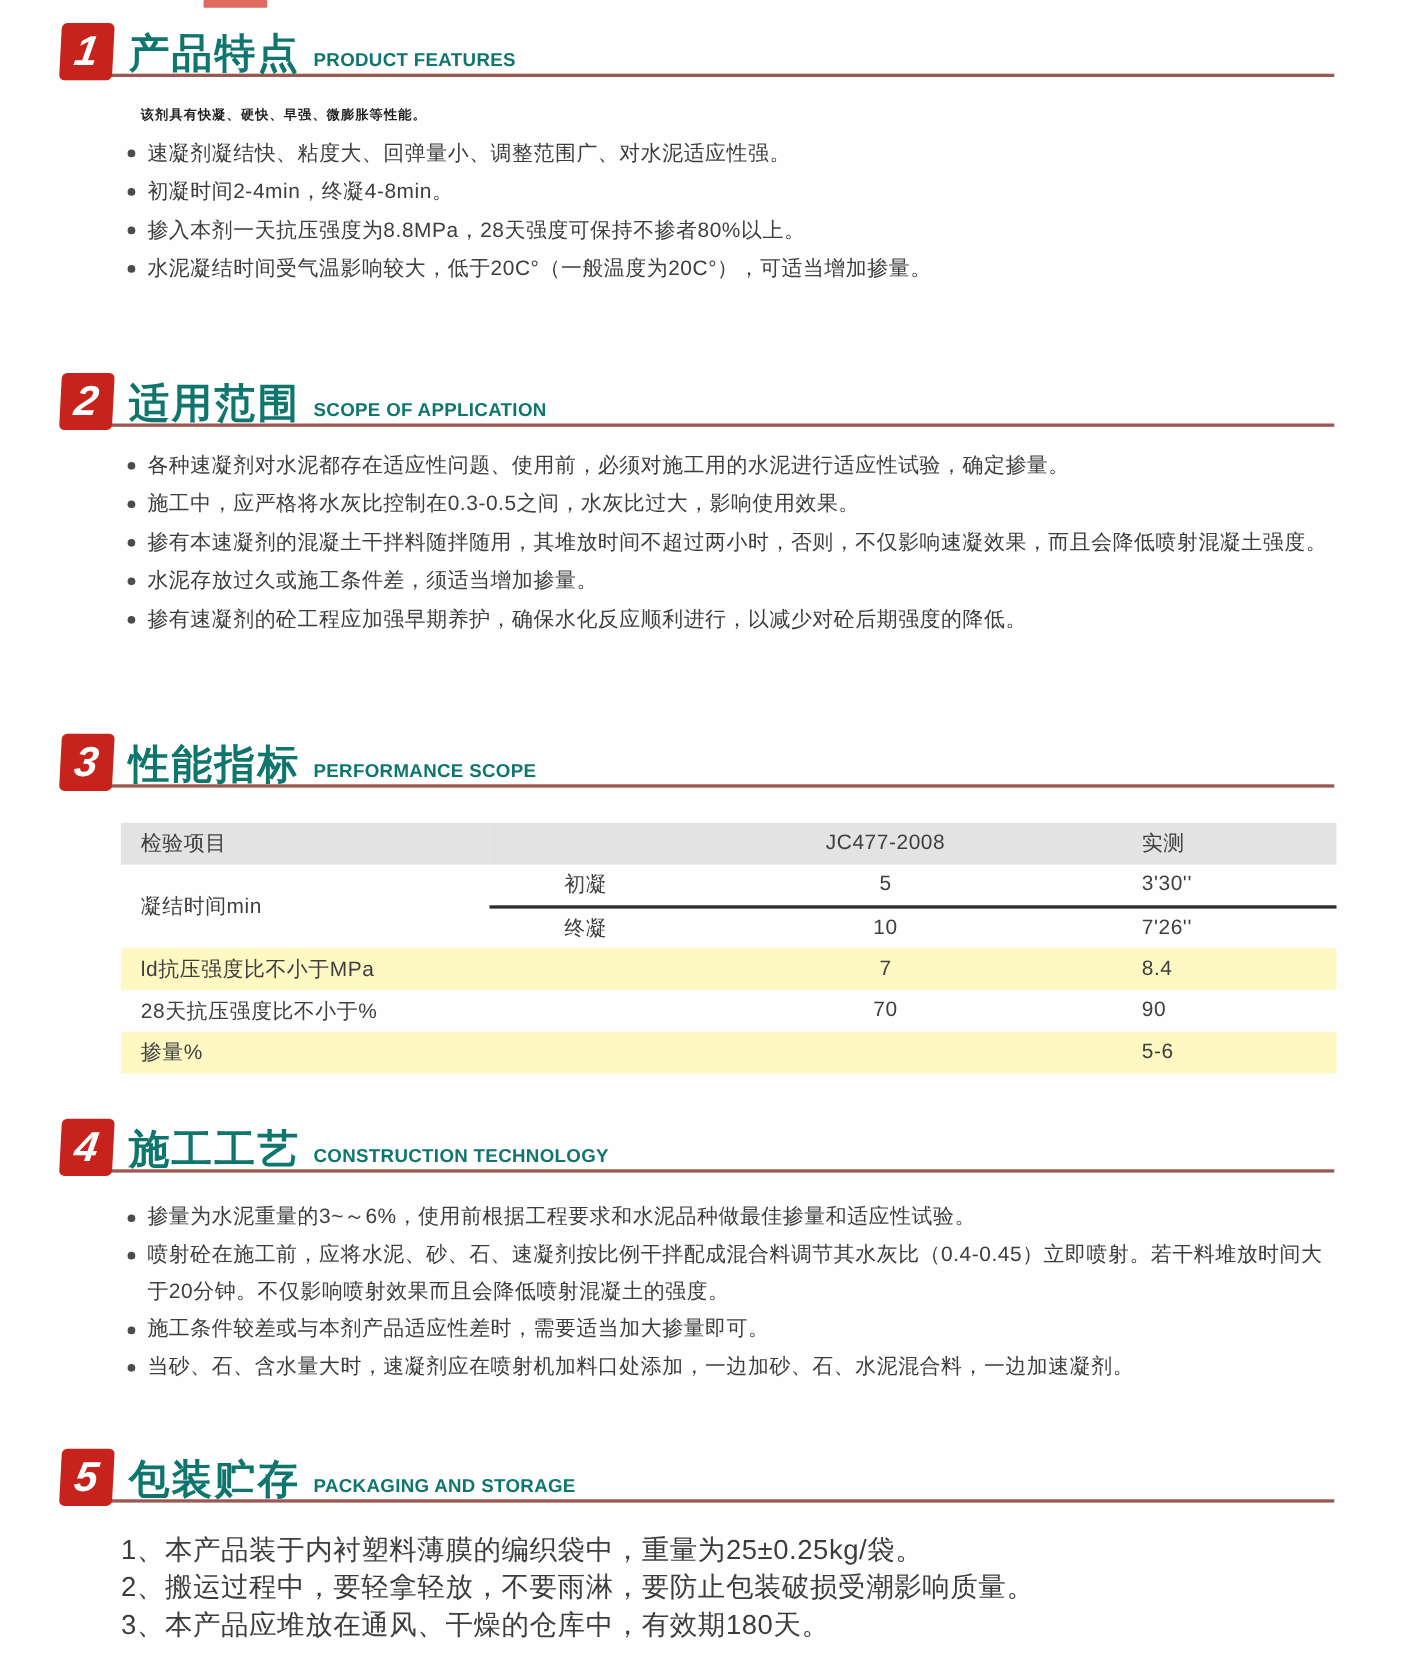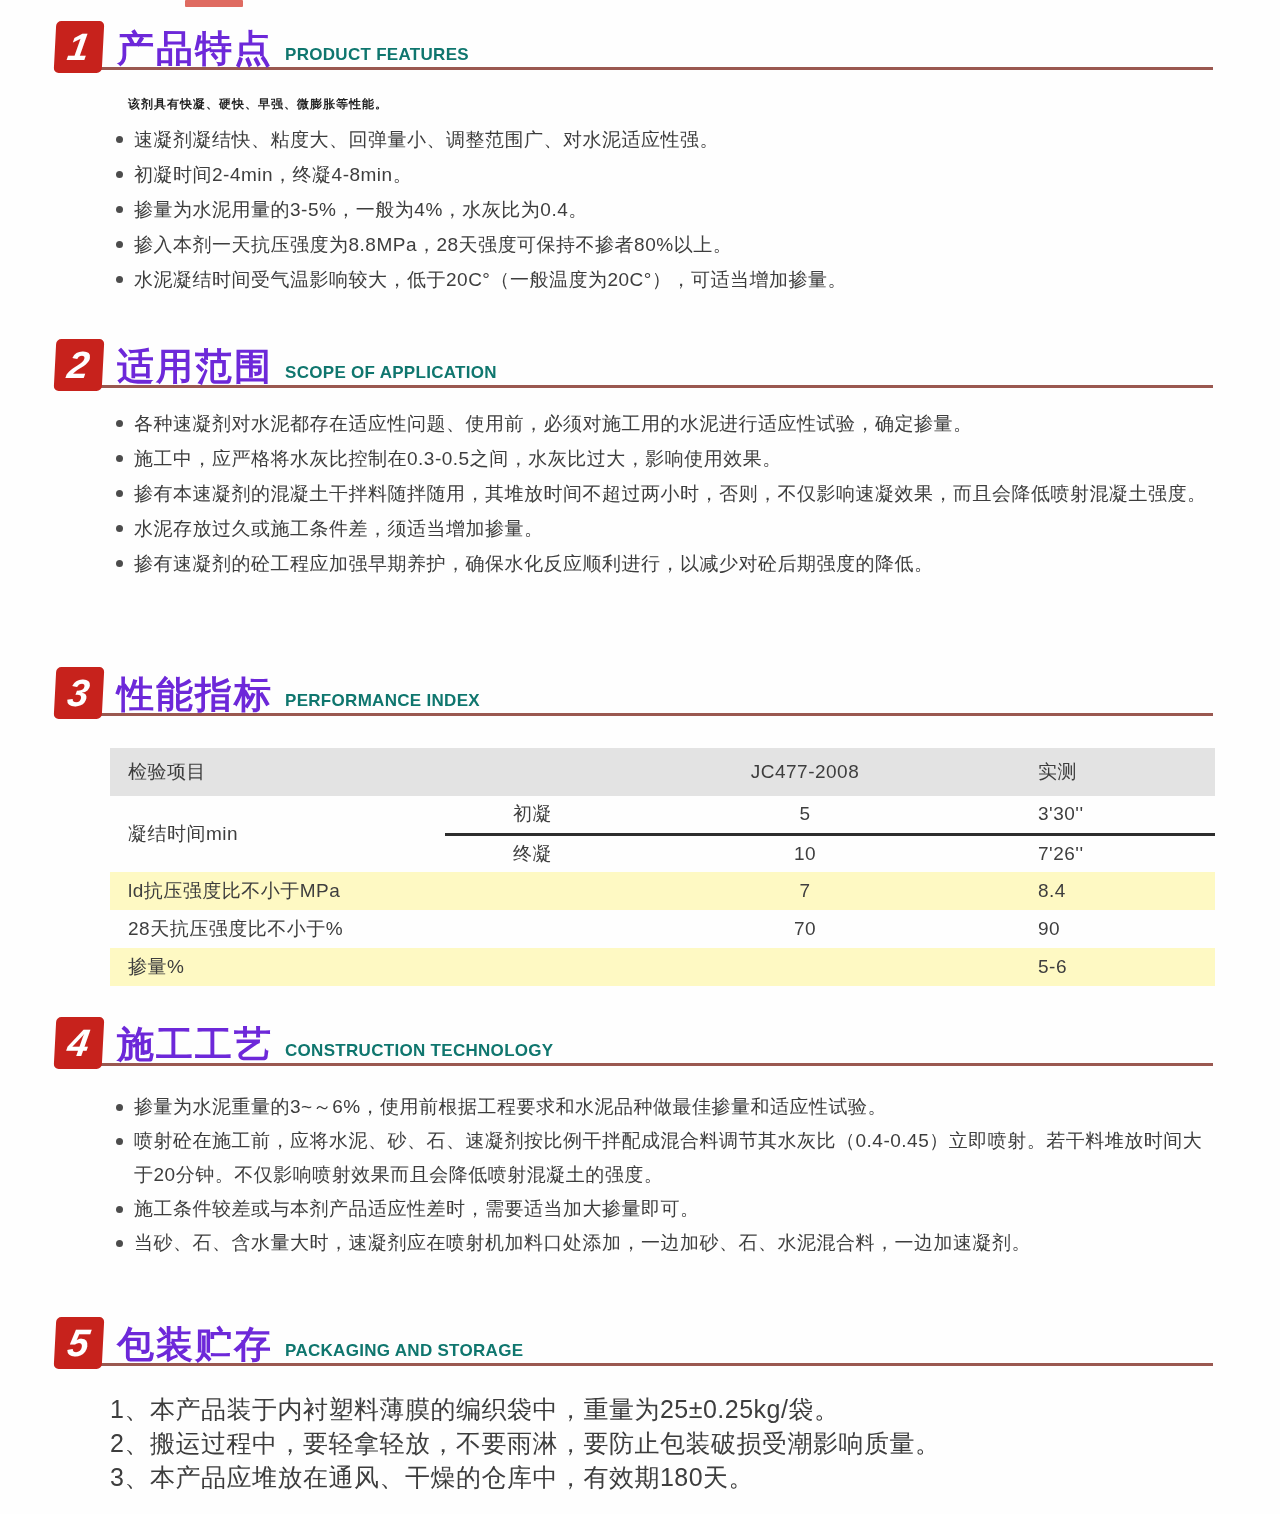"产品特点" .title-cn { color: #6d28d9 -> #0f766e }
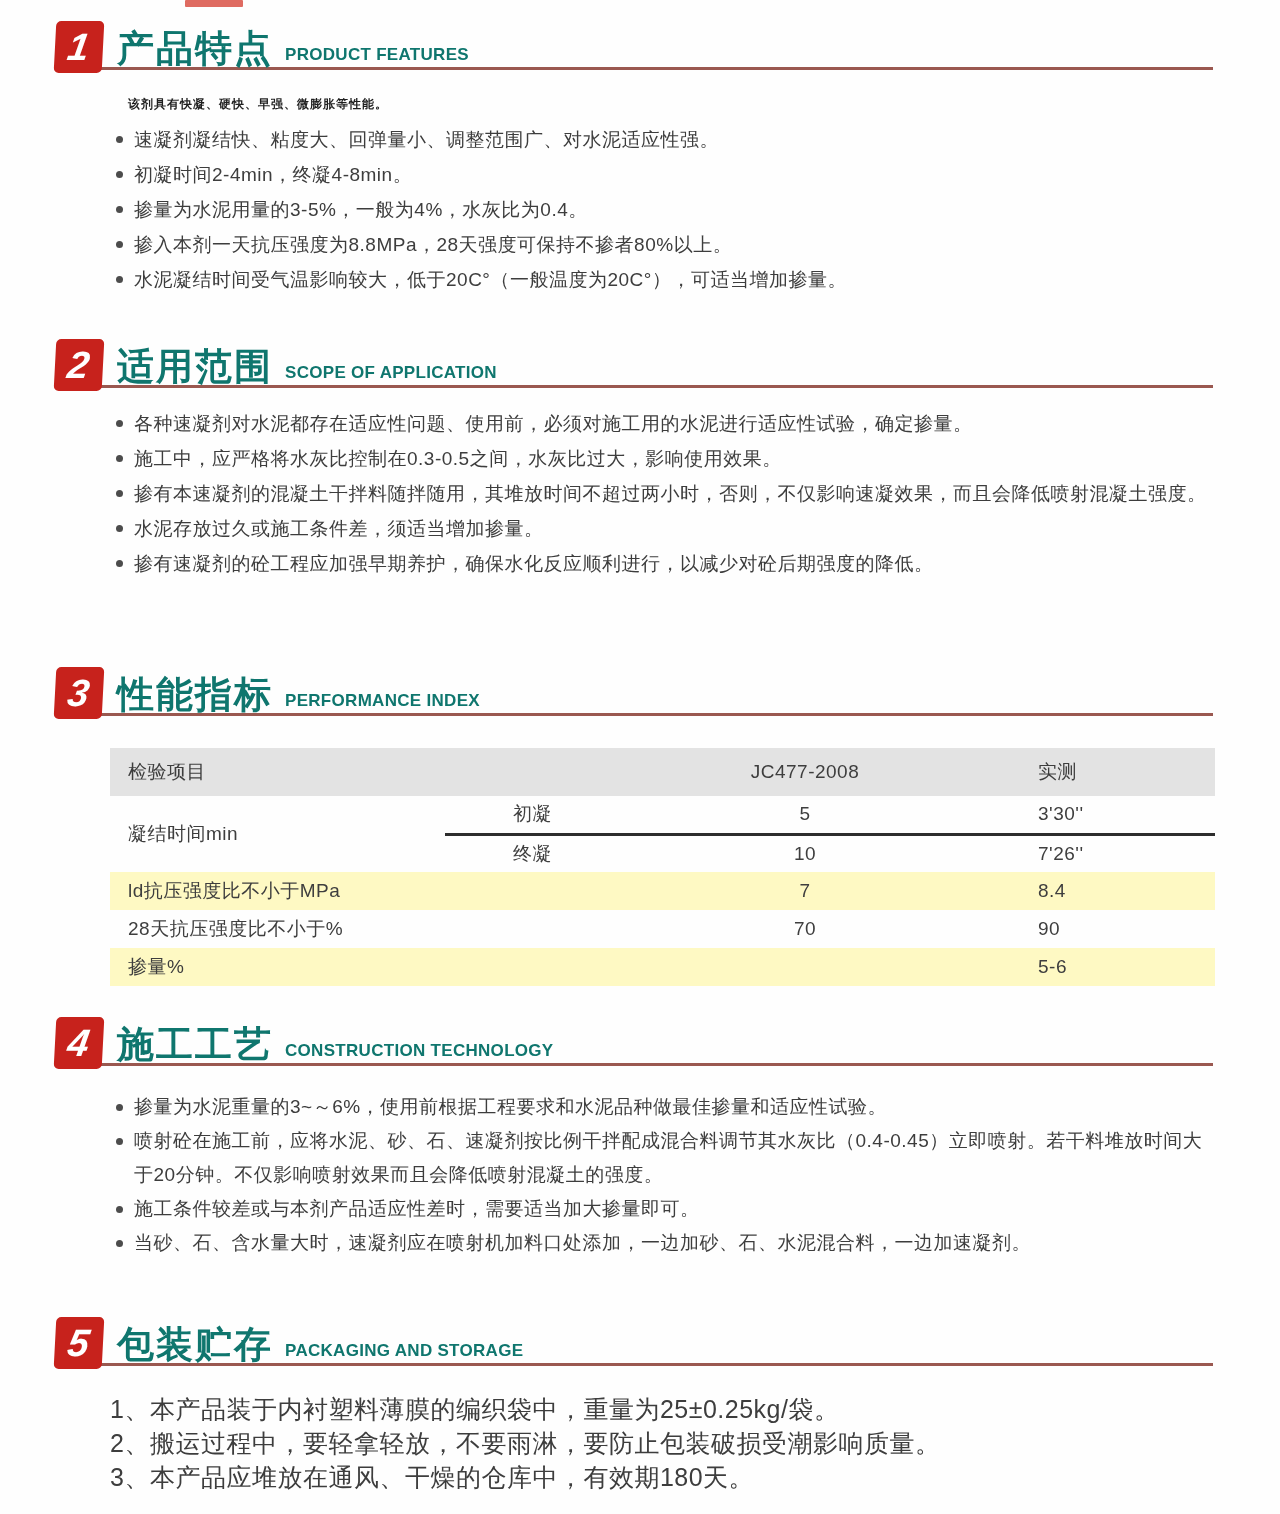"掺量为水泥用量的3-5%，一般为4%，水灰比为0.4。" li { html: <li>掺量为水泥用量的3-5%，一般为4%，水灰比为0.4。</li> -> none }
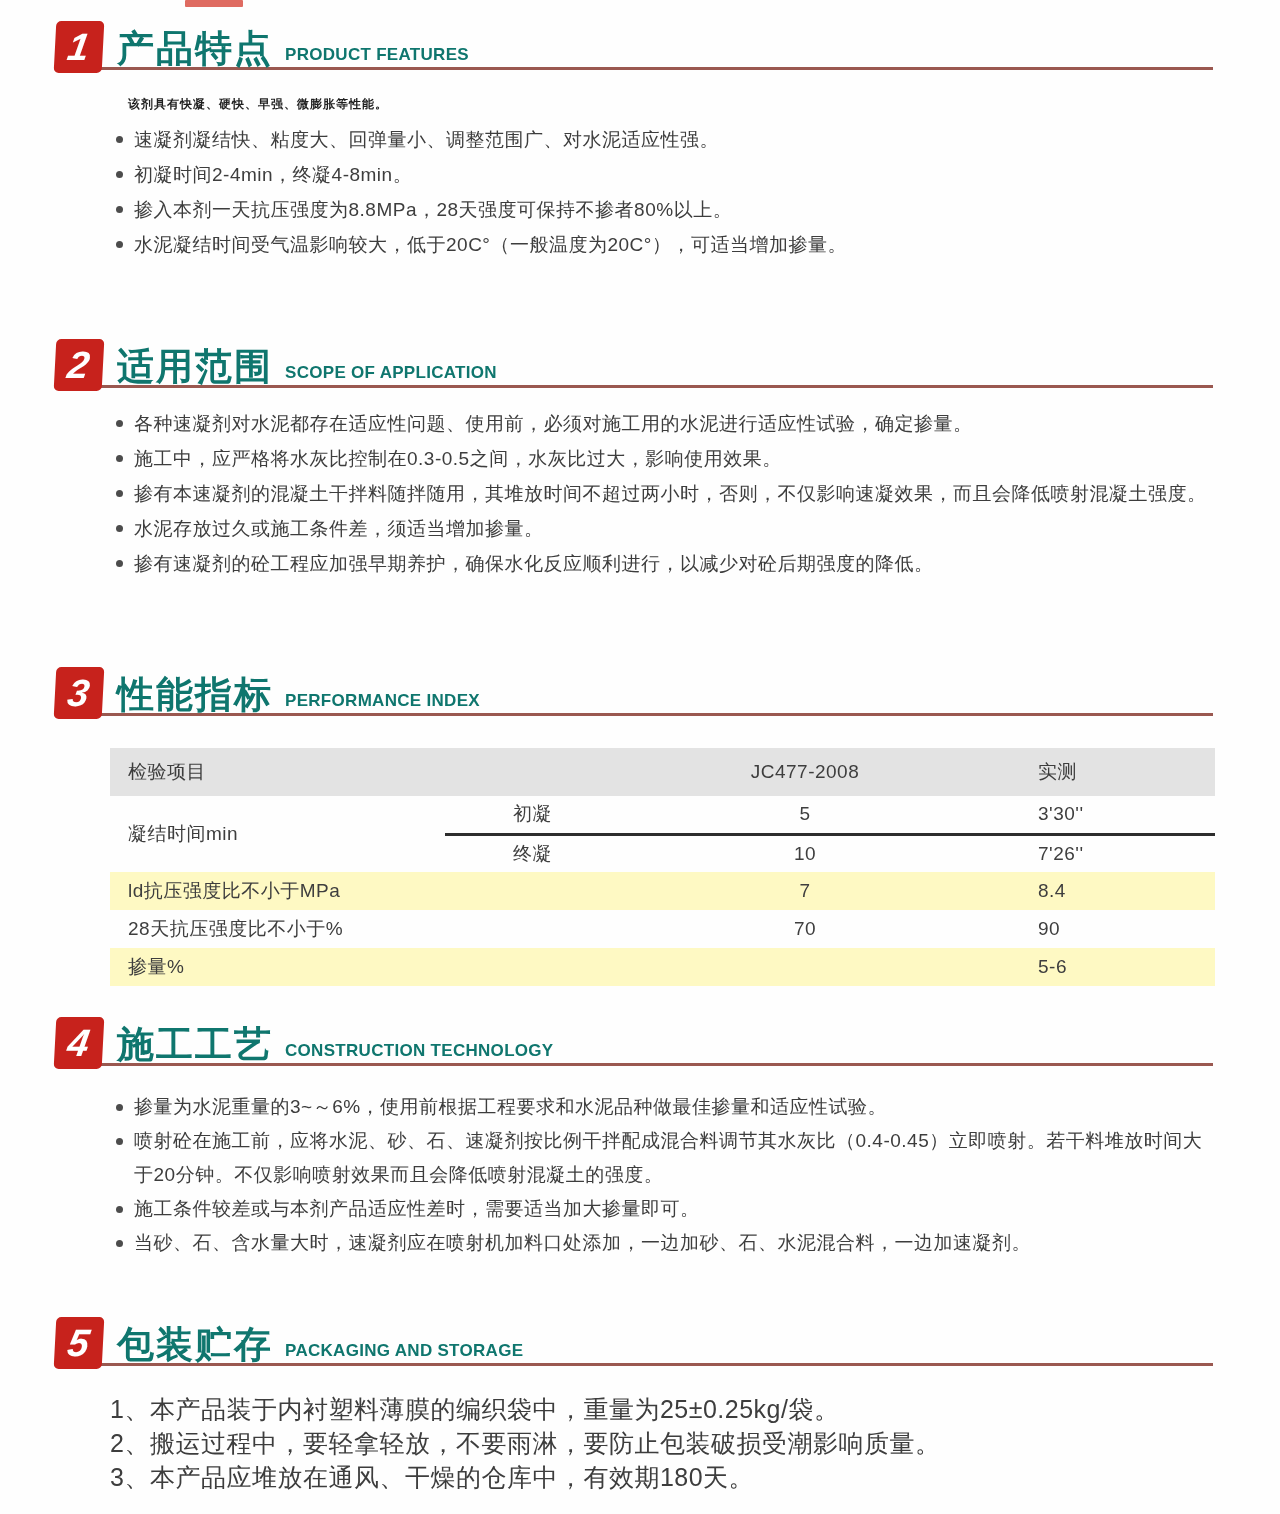"PERFORMANCE INDEX" div.title-en { text: INDEX -> SCOPE }
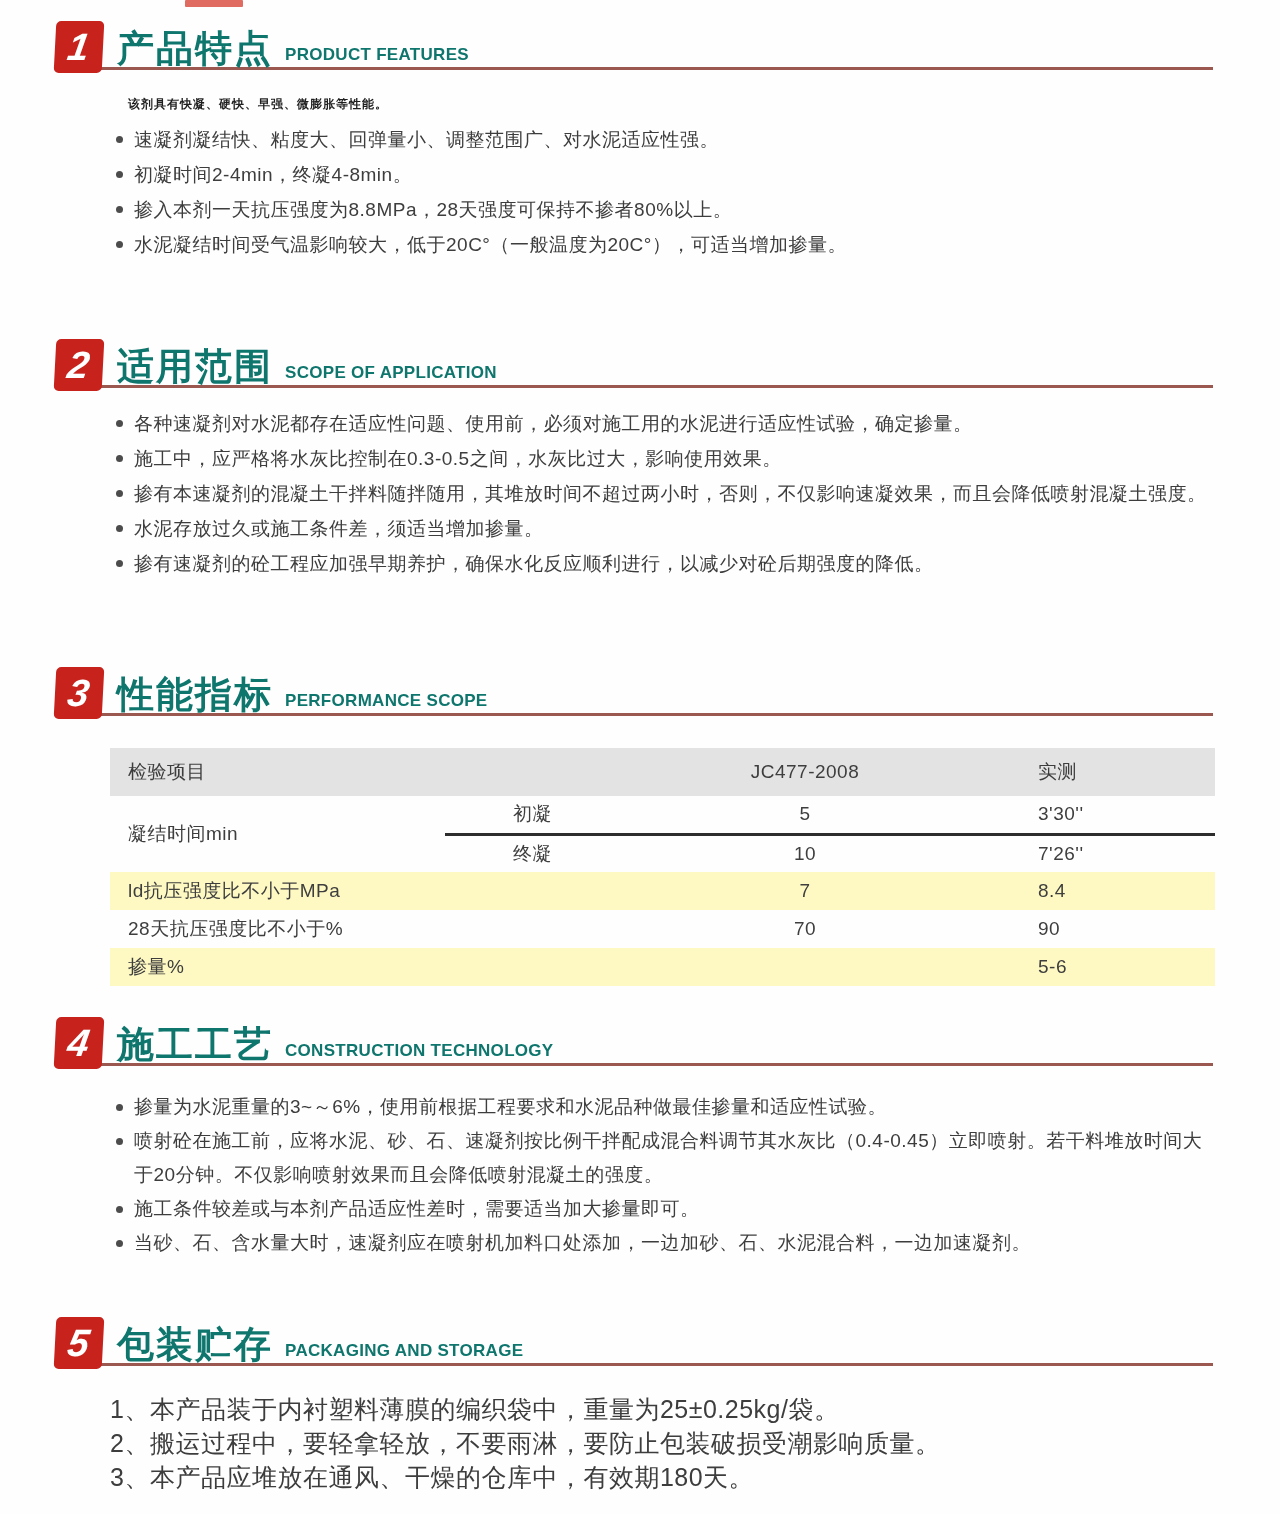"检验项目" table.perf thead tr { height: 48px -> 38px }
